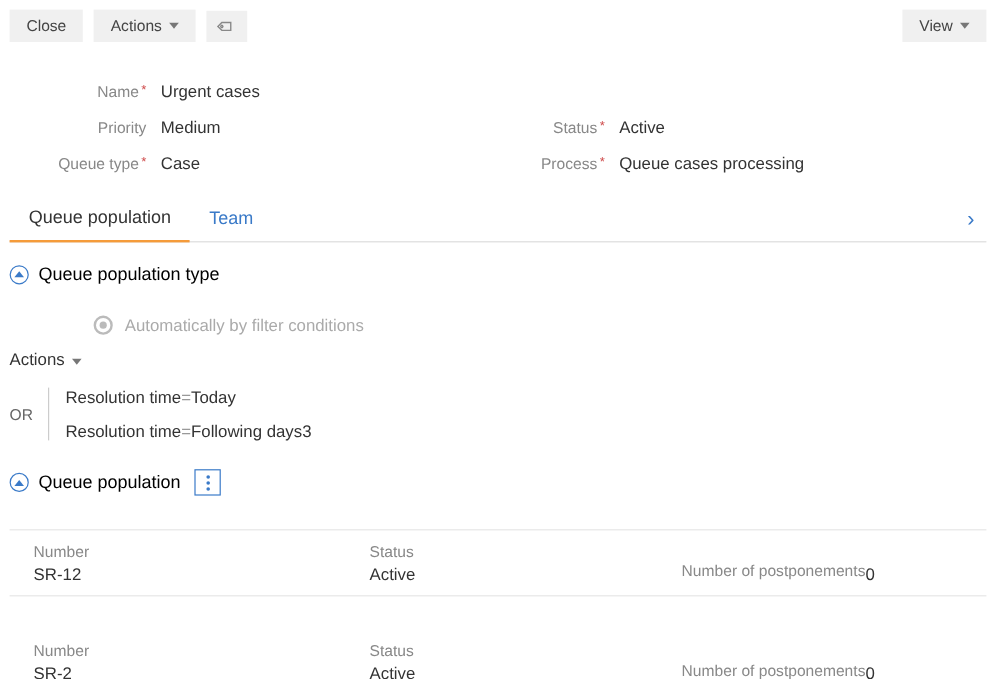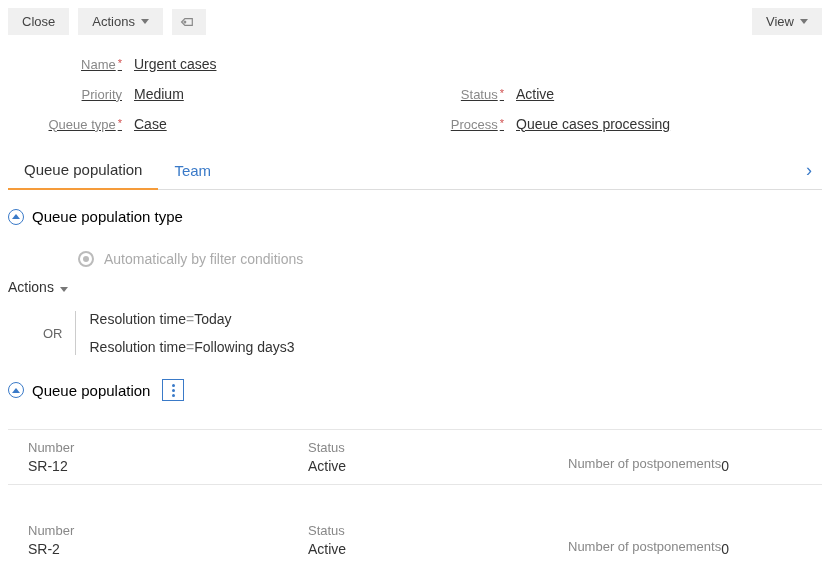"Name *" .fields { margin-top: 14px -> 26px; text-decoration: underline -> none }
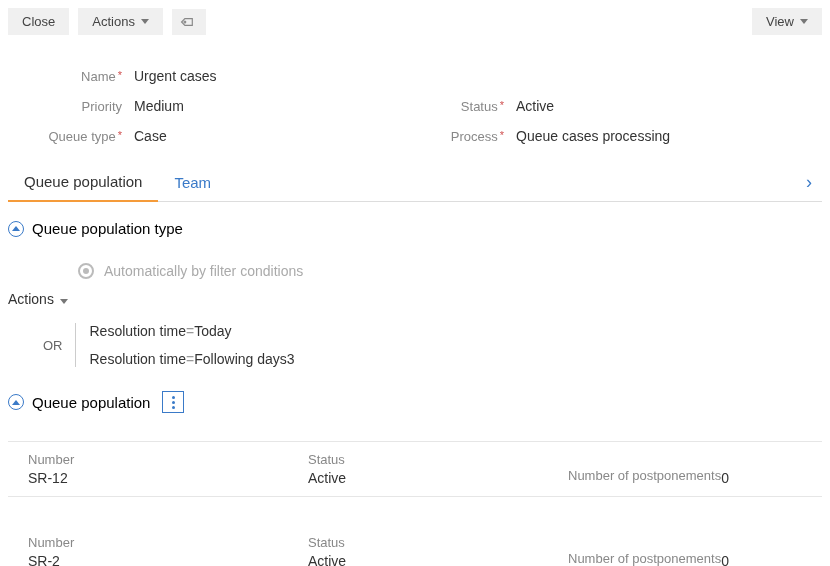"OR" .or-col { margin-left: 35px -> none }
